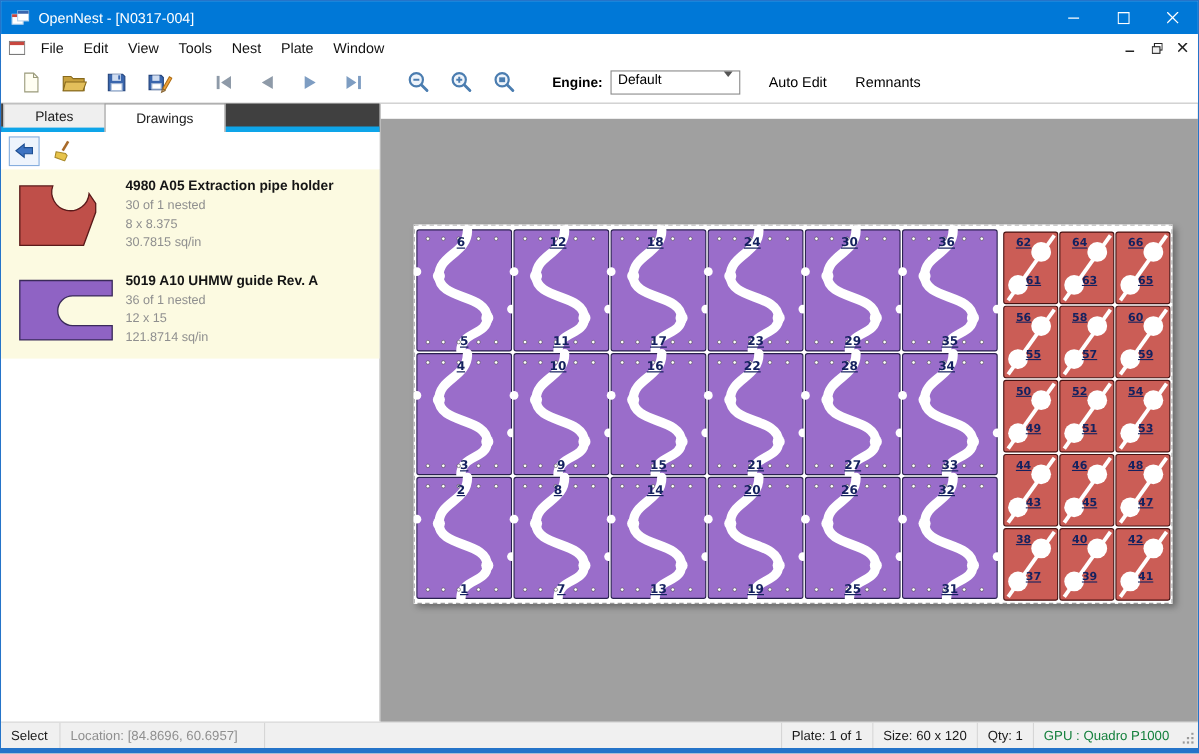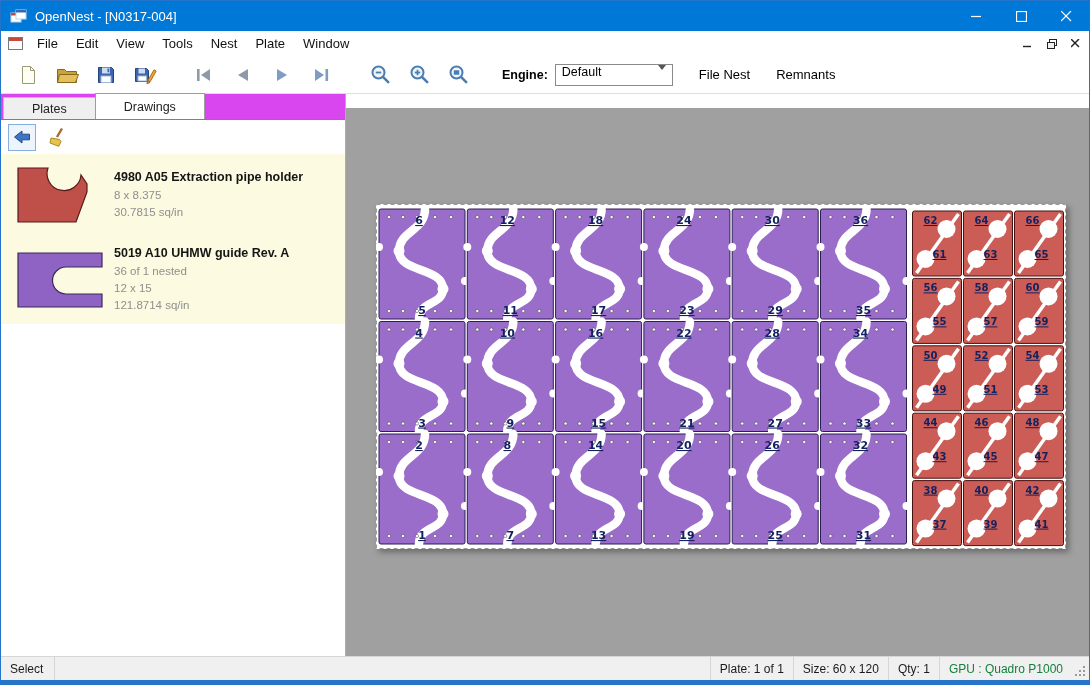"File Nest" span.txt-btn { text: File Nest -> Auto Edit }
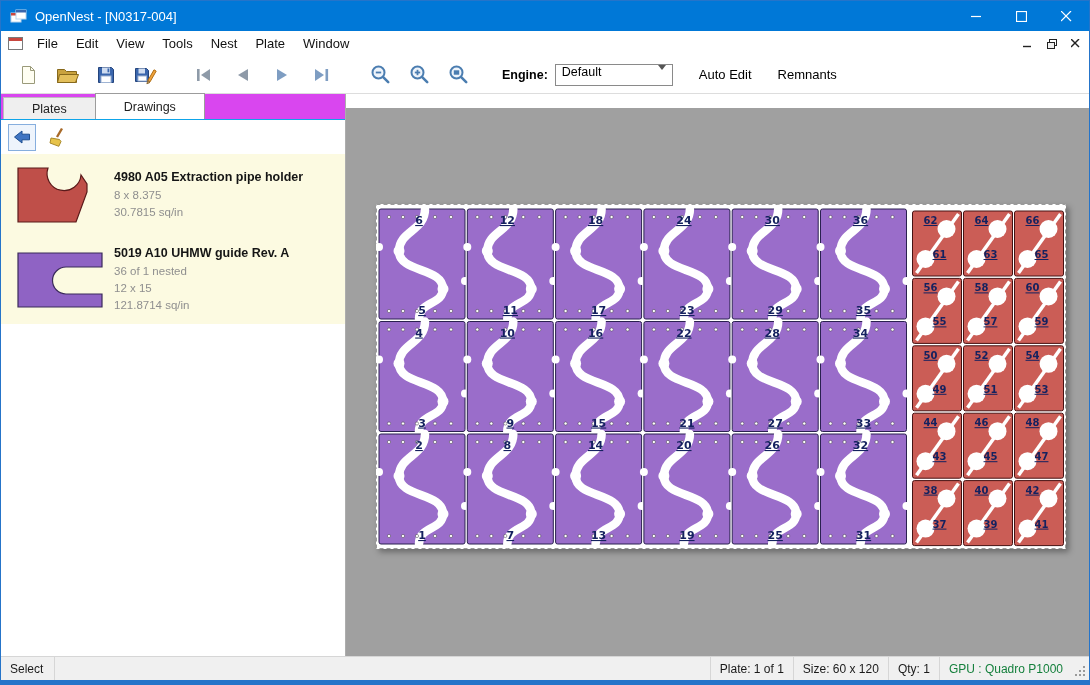"Plates" .tabstrip { align-items: flex-end -> none; background: #d946ef -> #404040; border-bottom: 1px solid #0ea5e9 -> 5px solid #0ea5e9 }
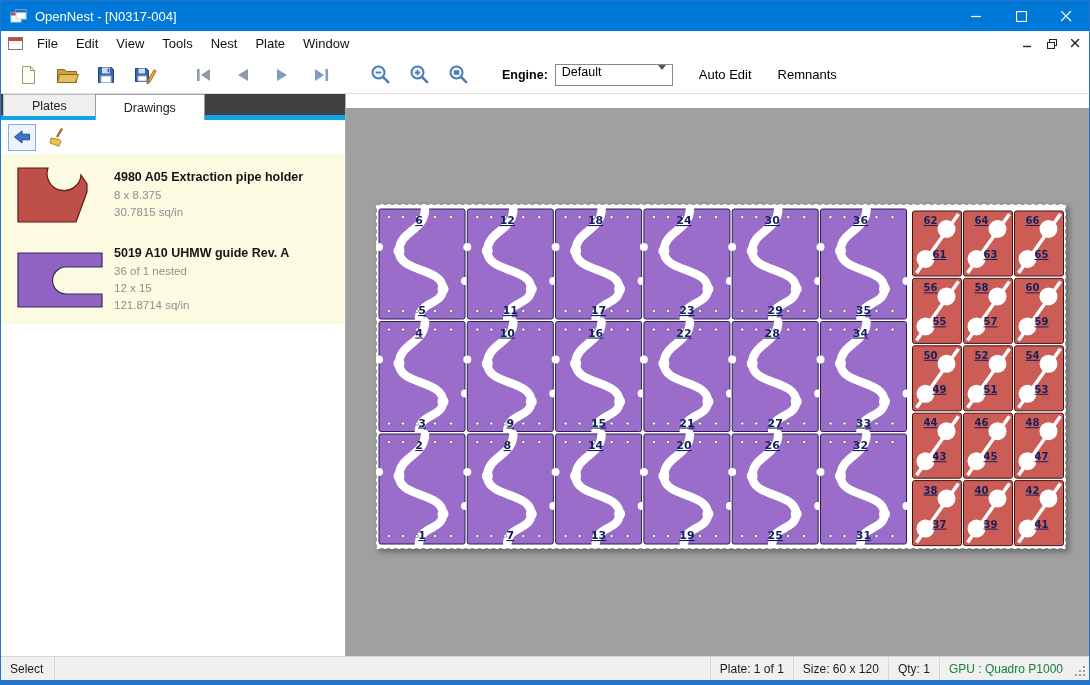"30 of 1 nested" div.sub { html: none -> <div>30 of 1 nested</div> }
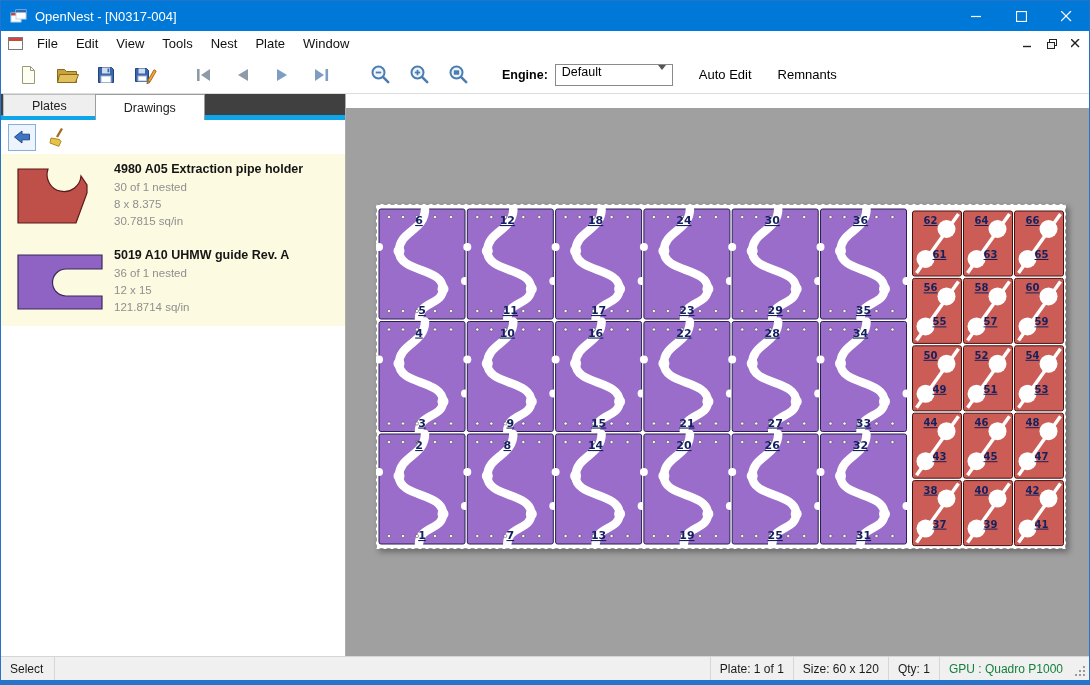"Location: [84.8696, 60.6957]" span.sb-cell { html: none -> <span>Location: [84.8696, 60.6957]</span> }
